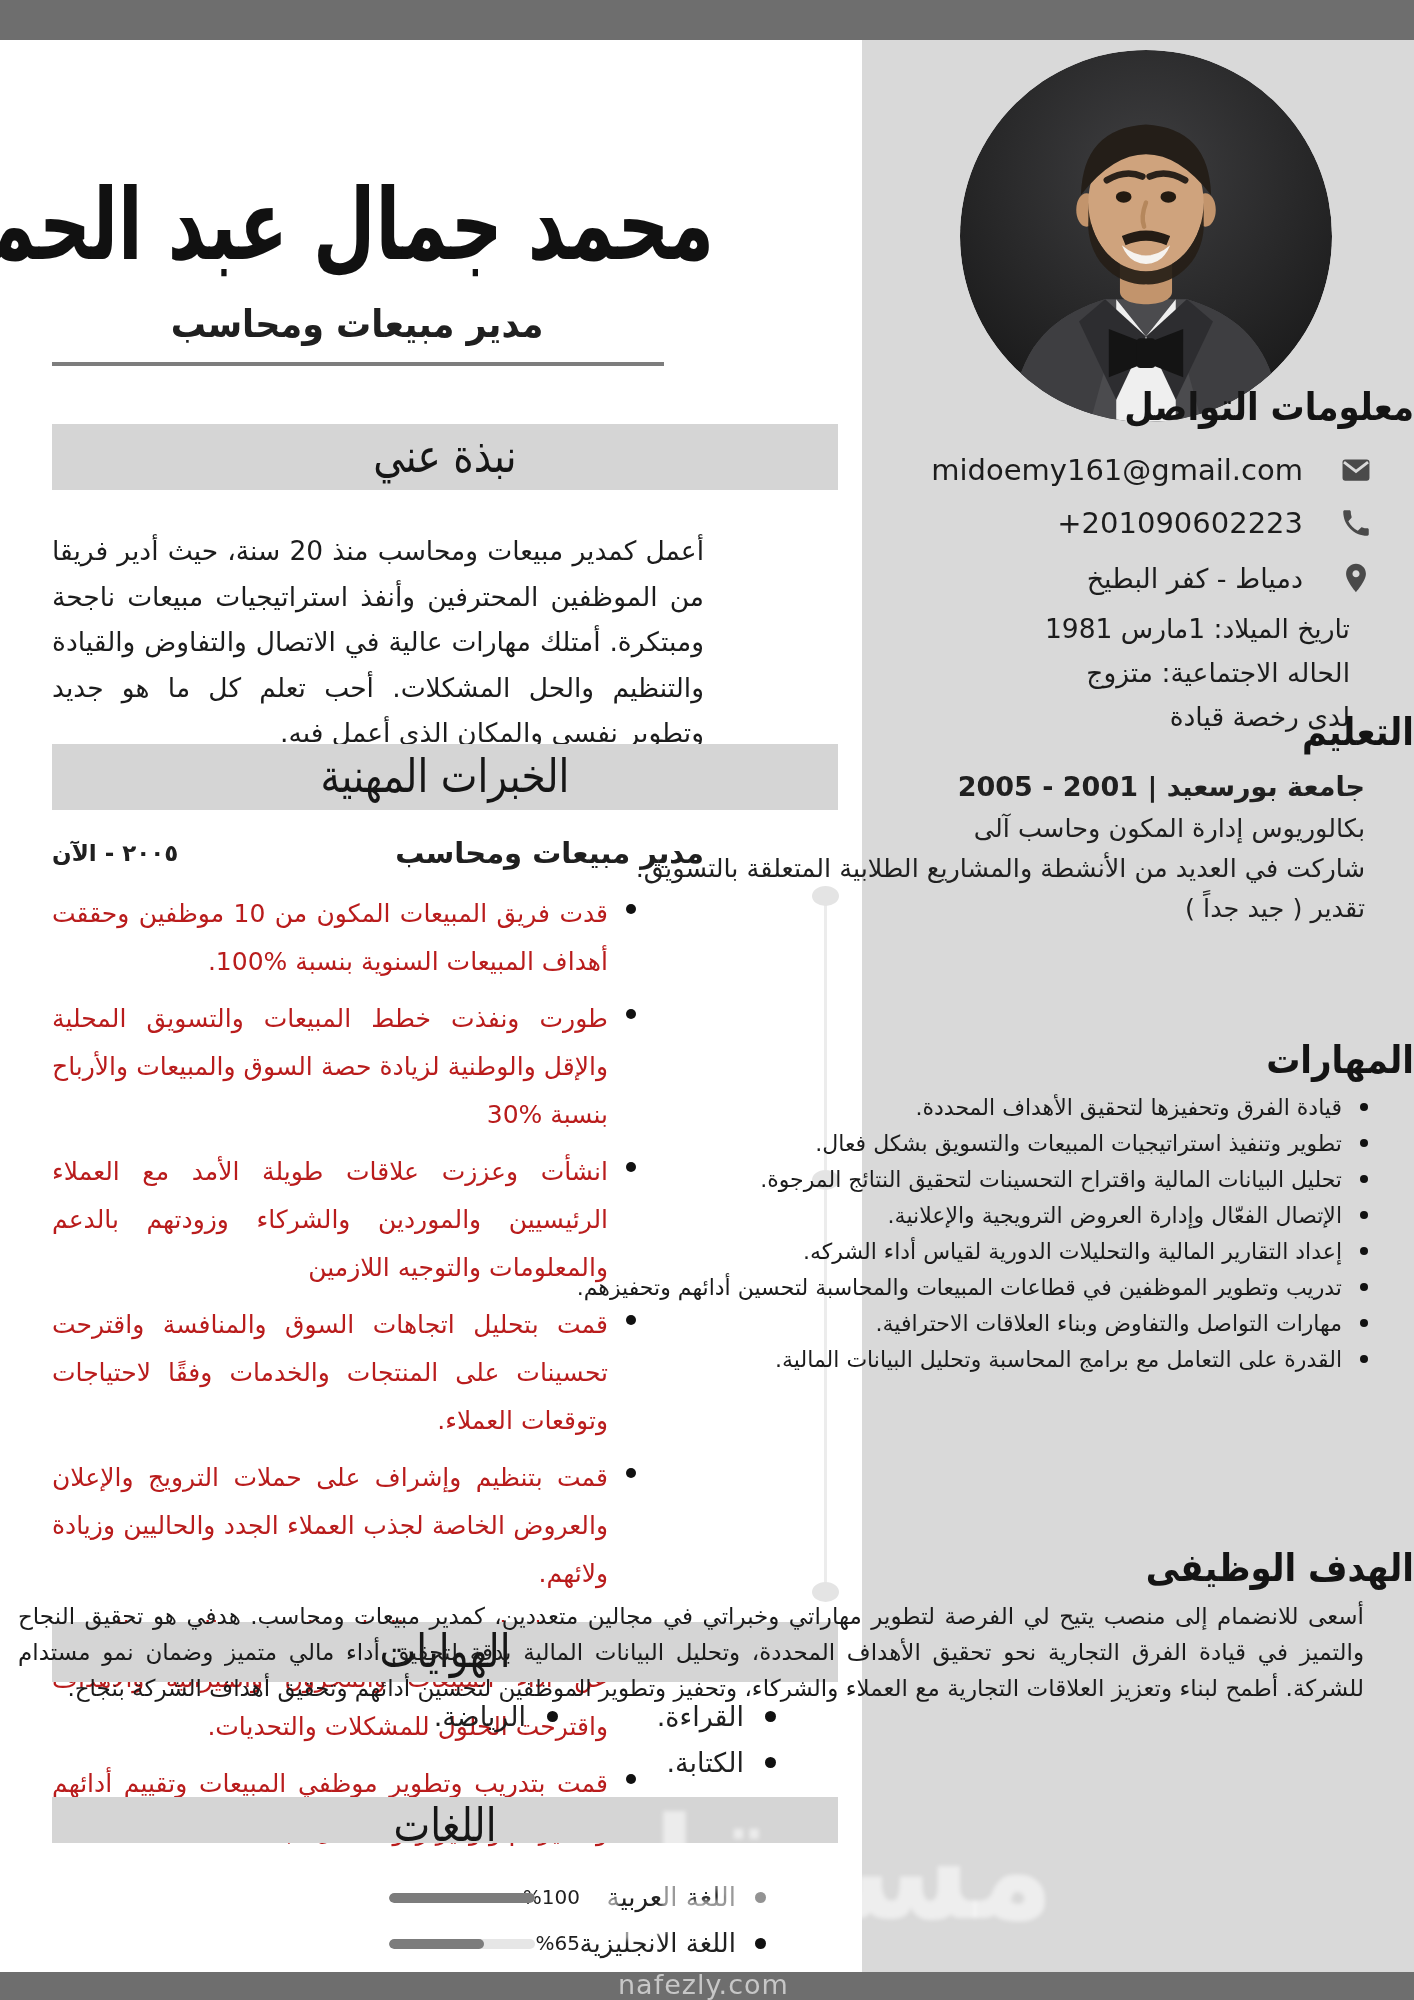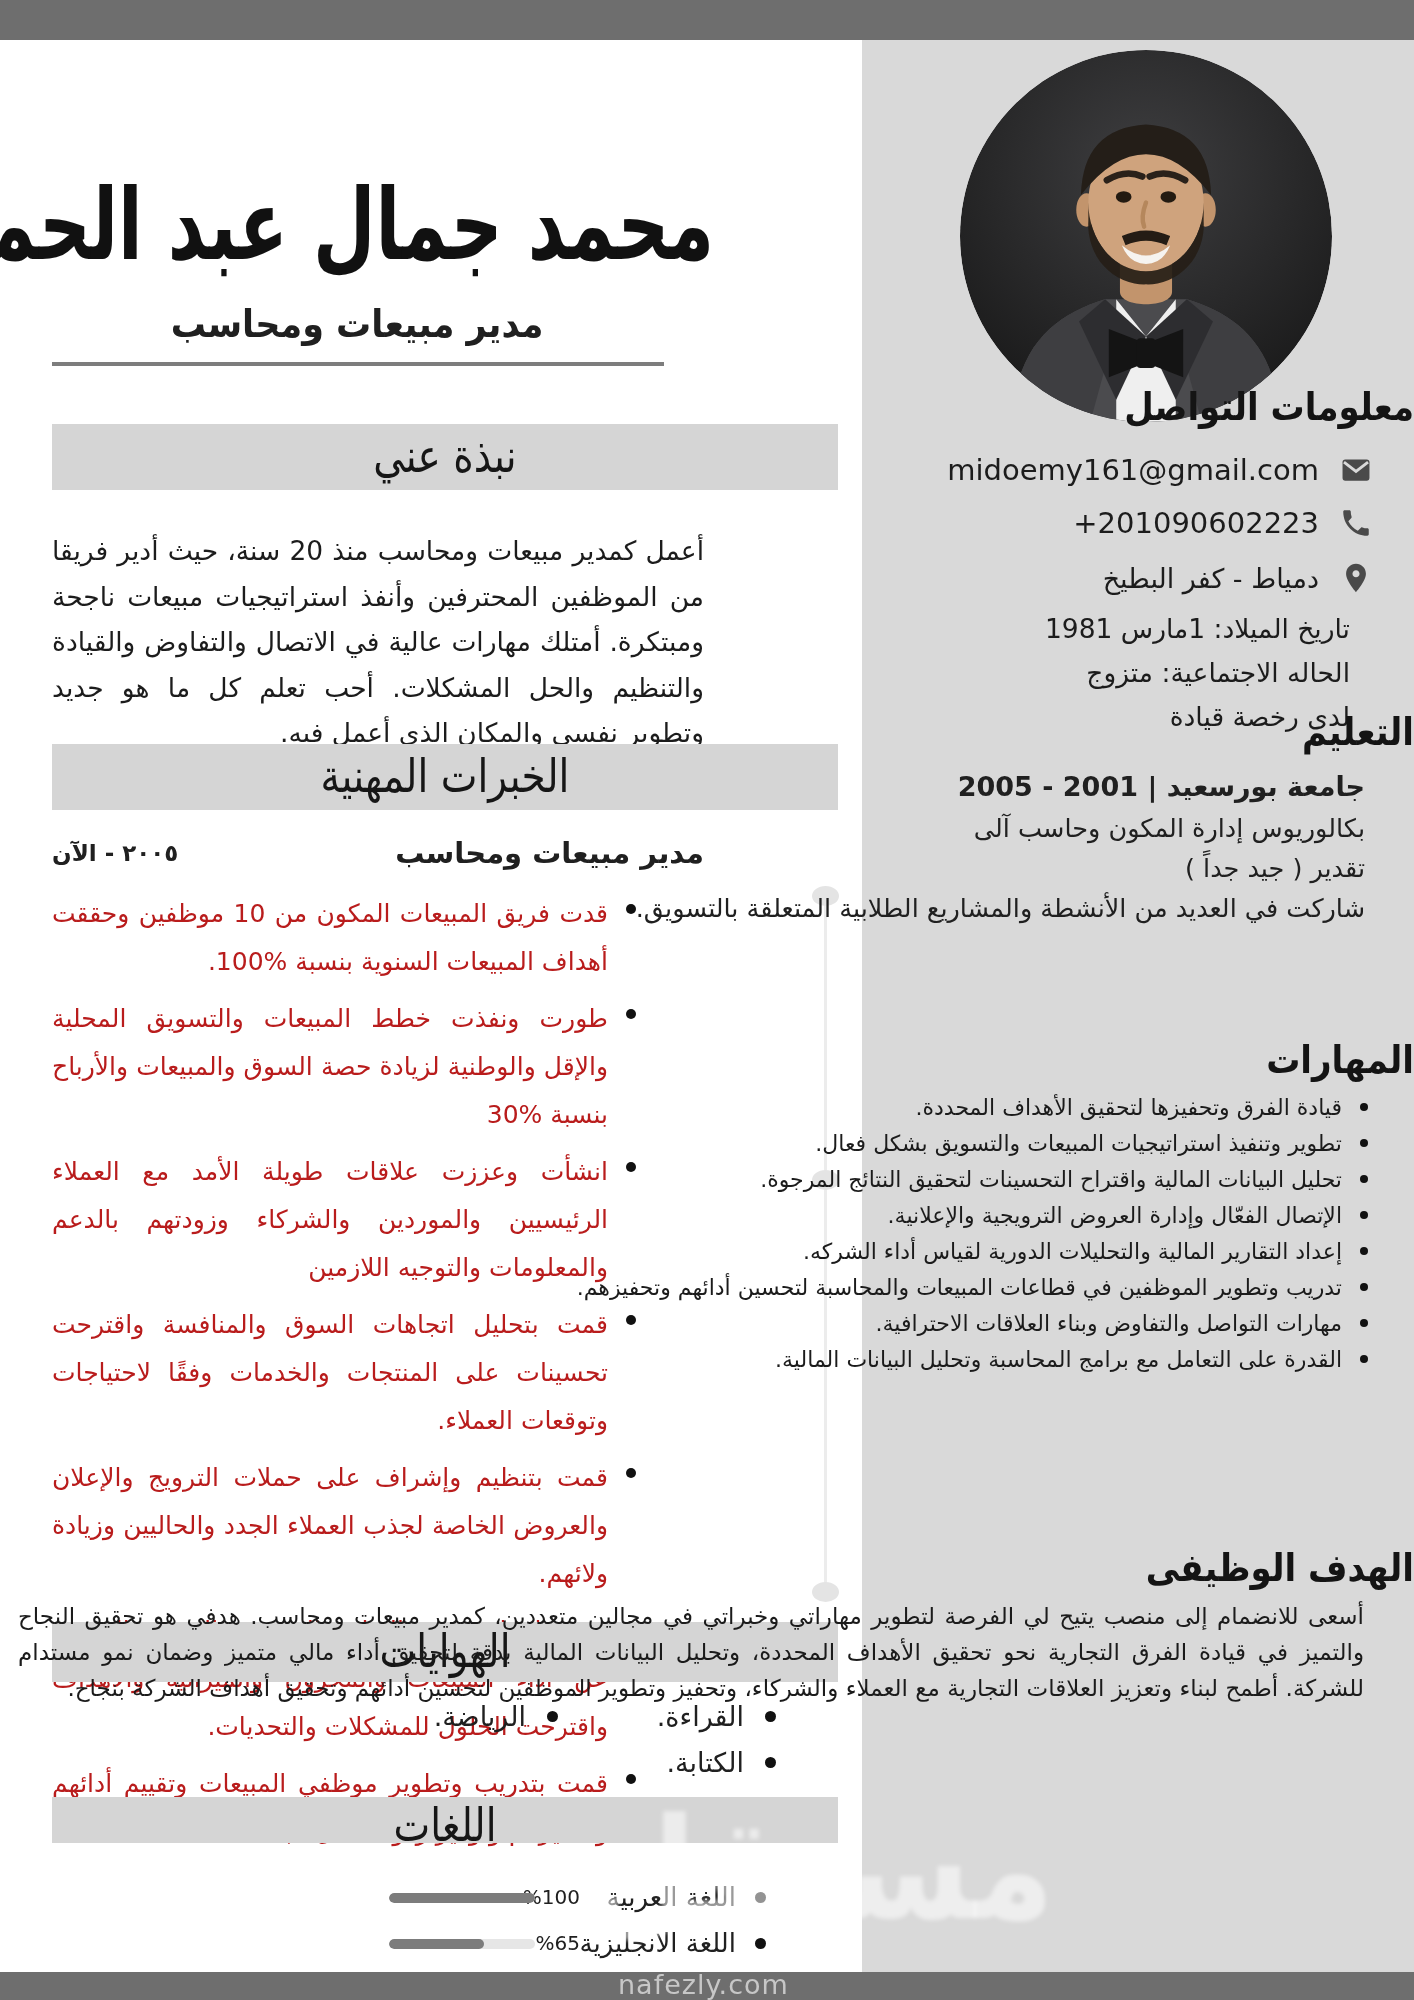"midoemy161@gmail.com" .c-row { gap: 20px -> 36px }
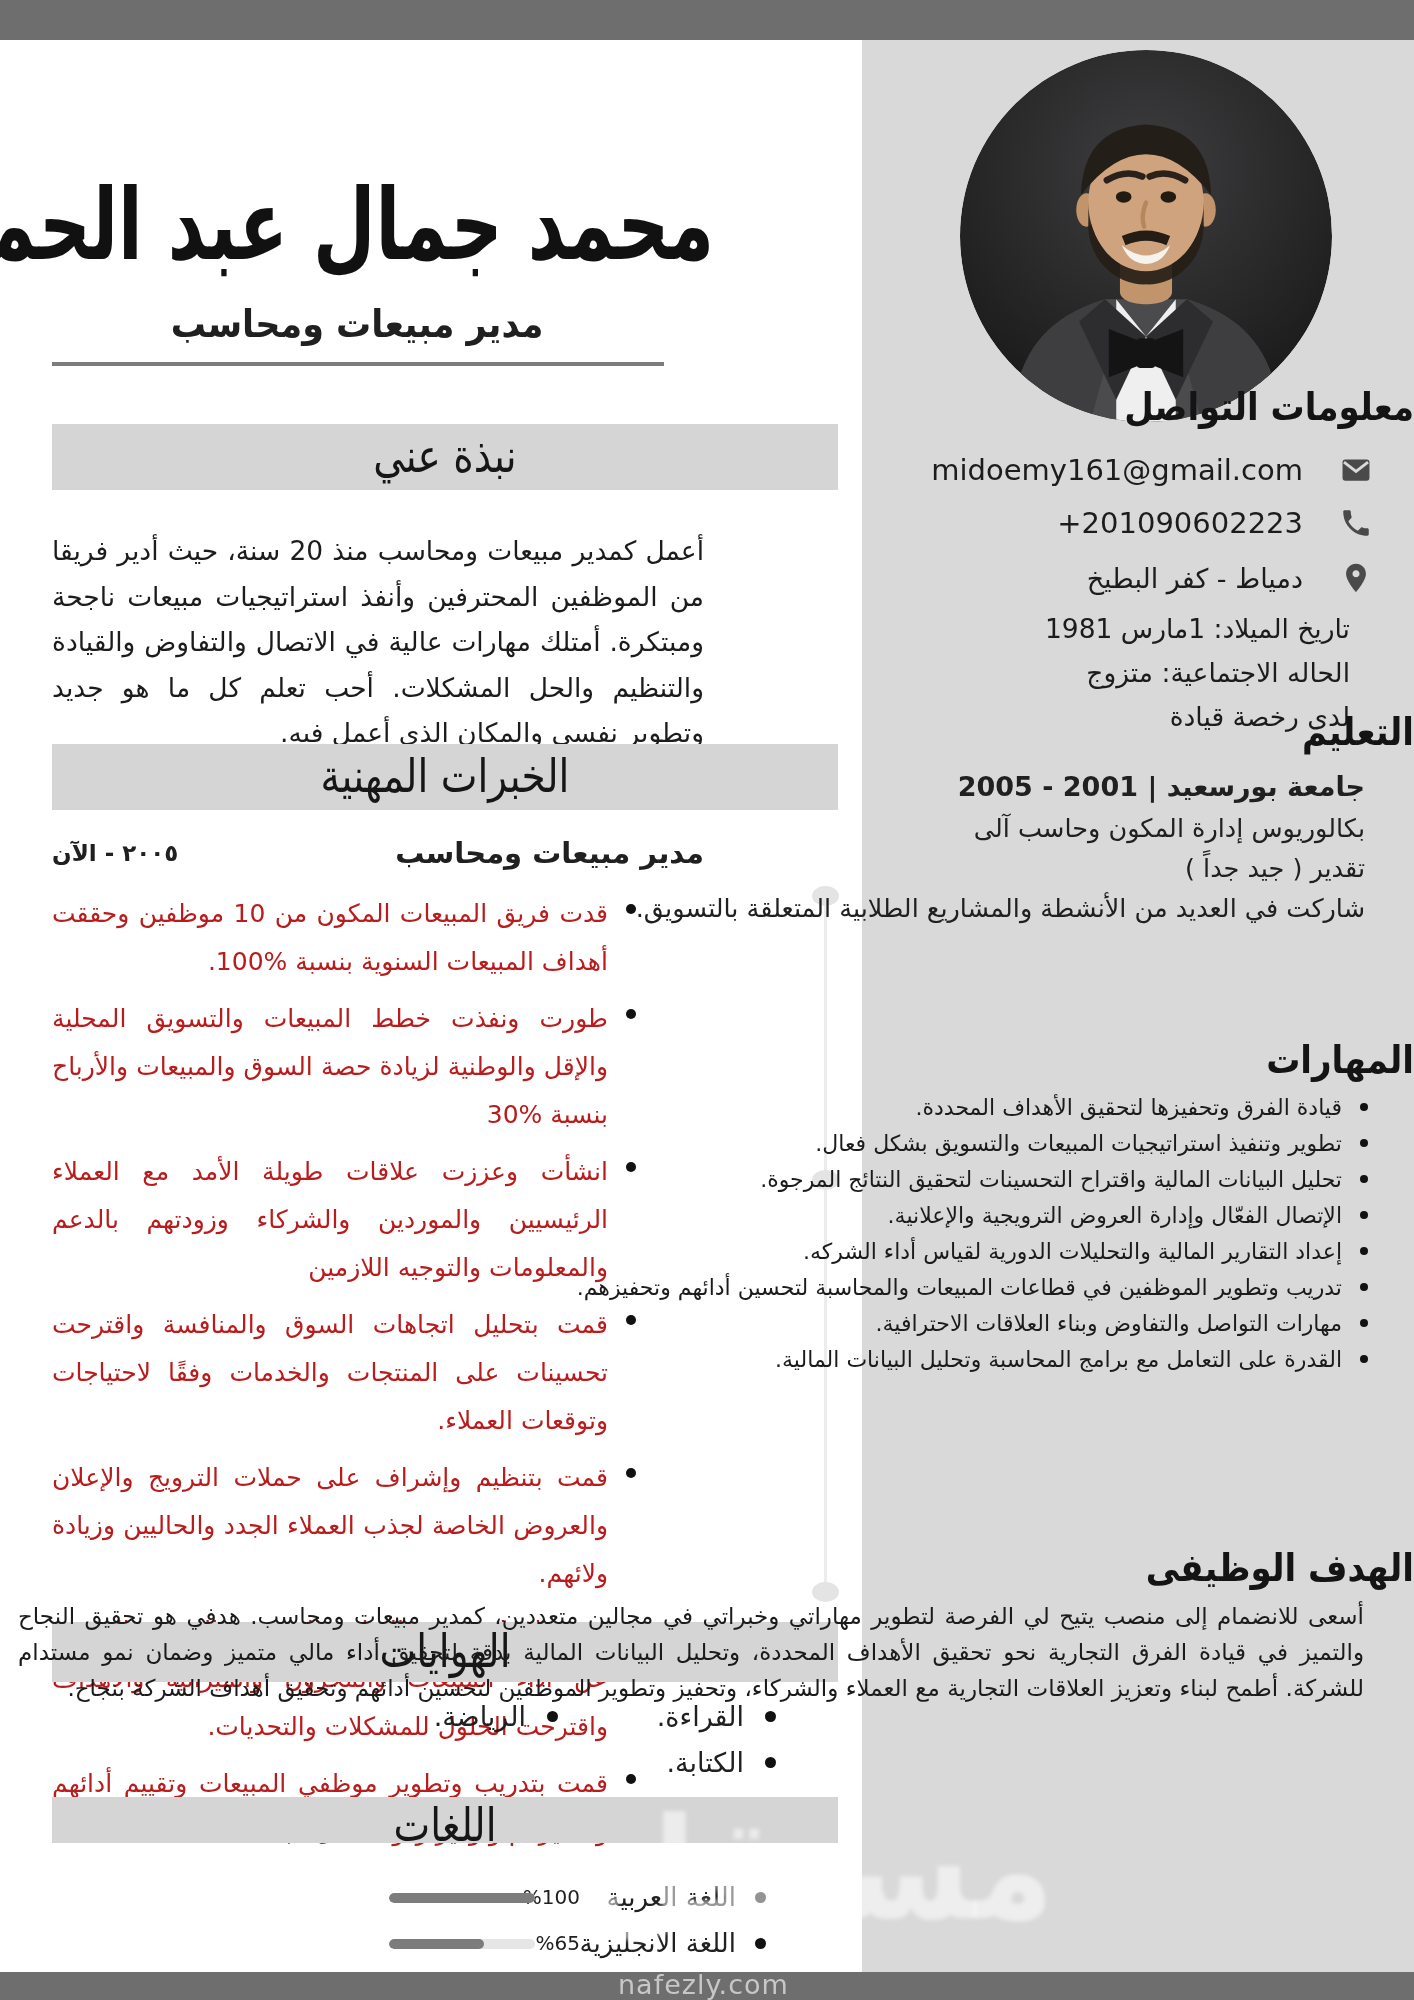"تقدير ( جيد جداً )" div.edu-line { order: before "شاركت في العديد من الأنشطة" -> after "شاركت في العديد من الأنشطة" }
